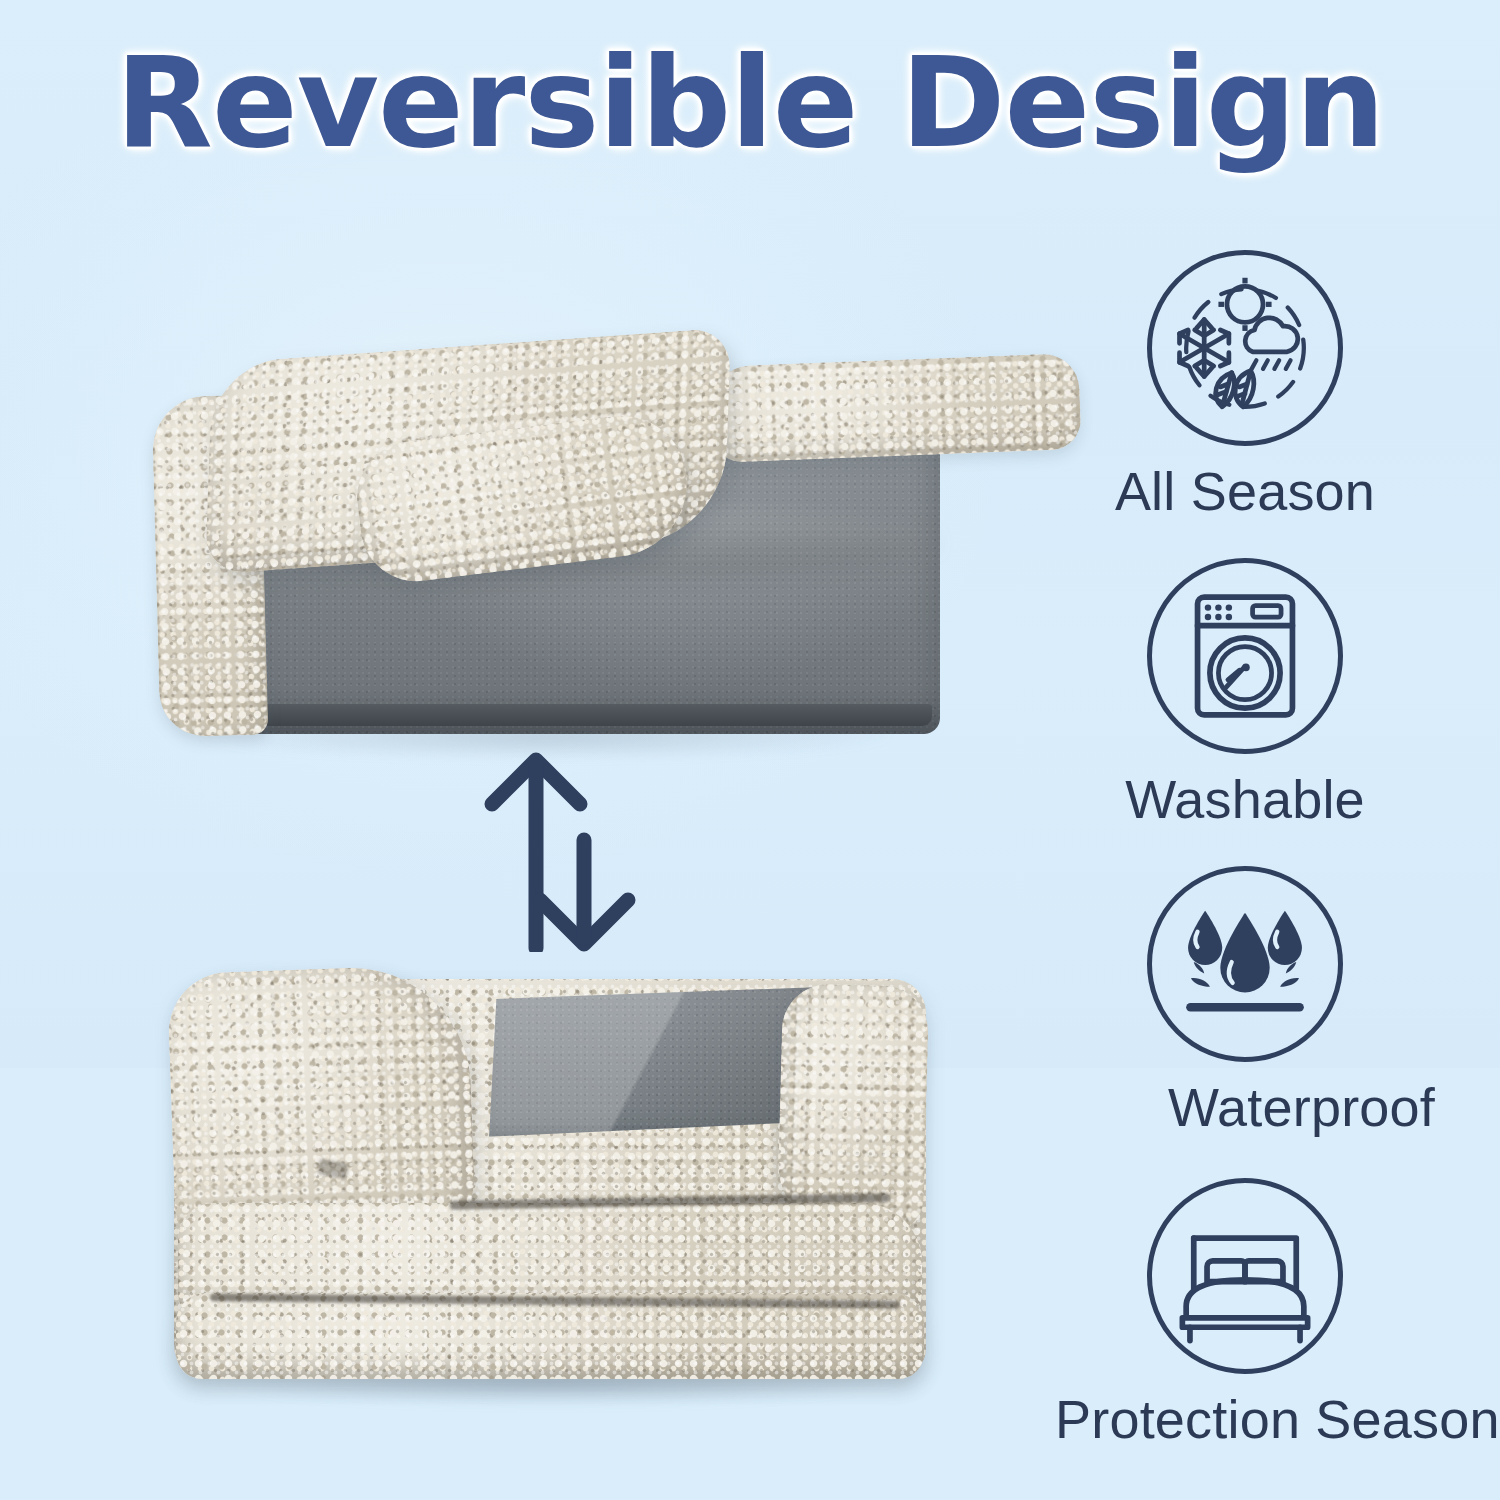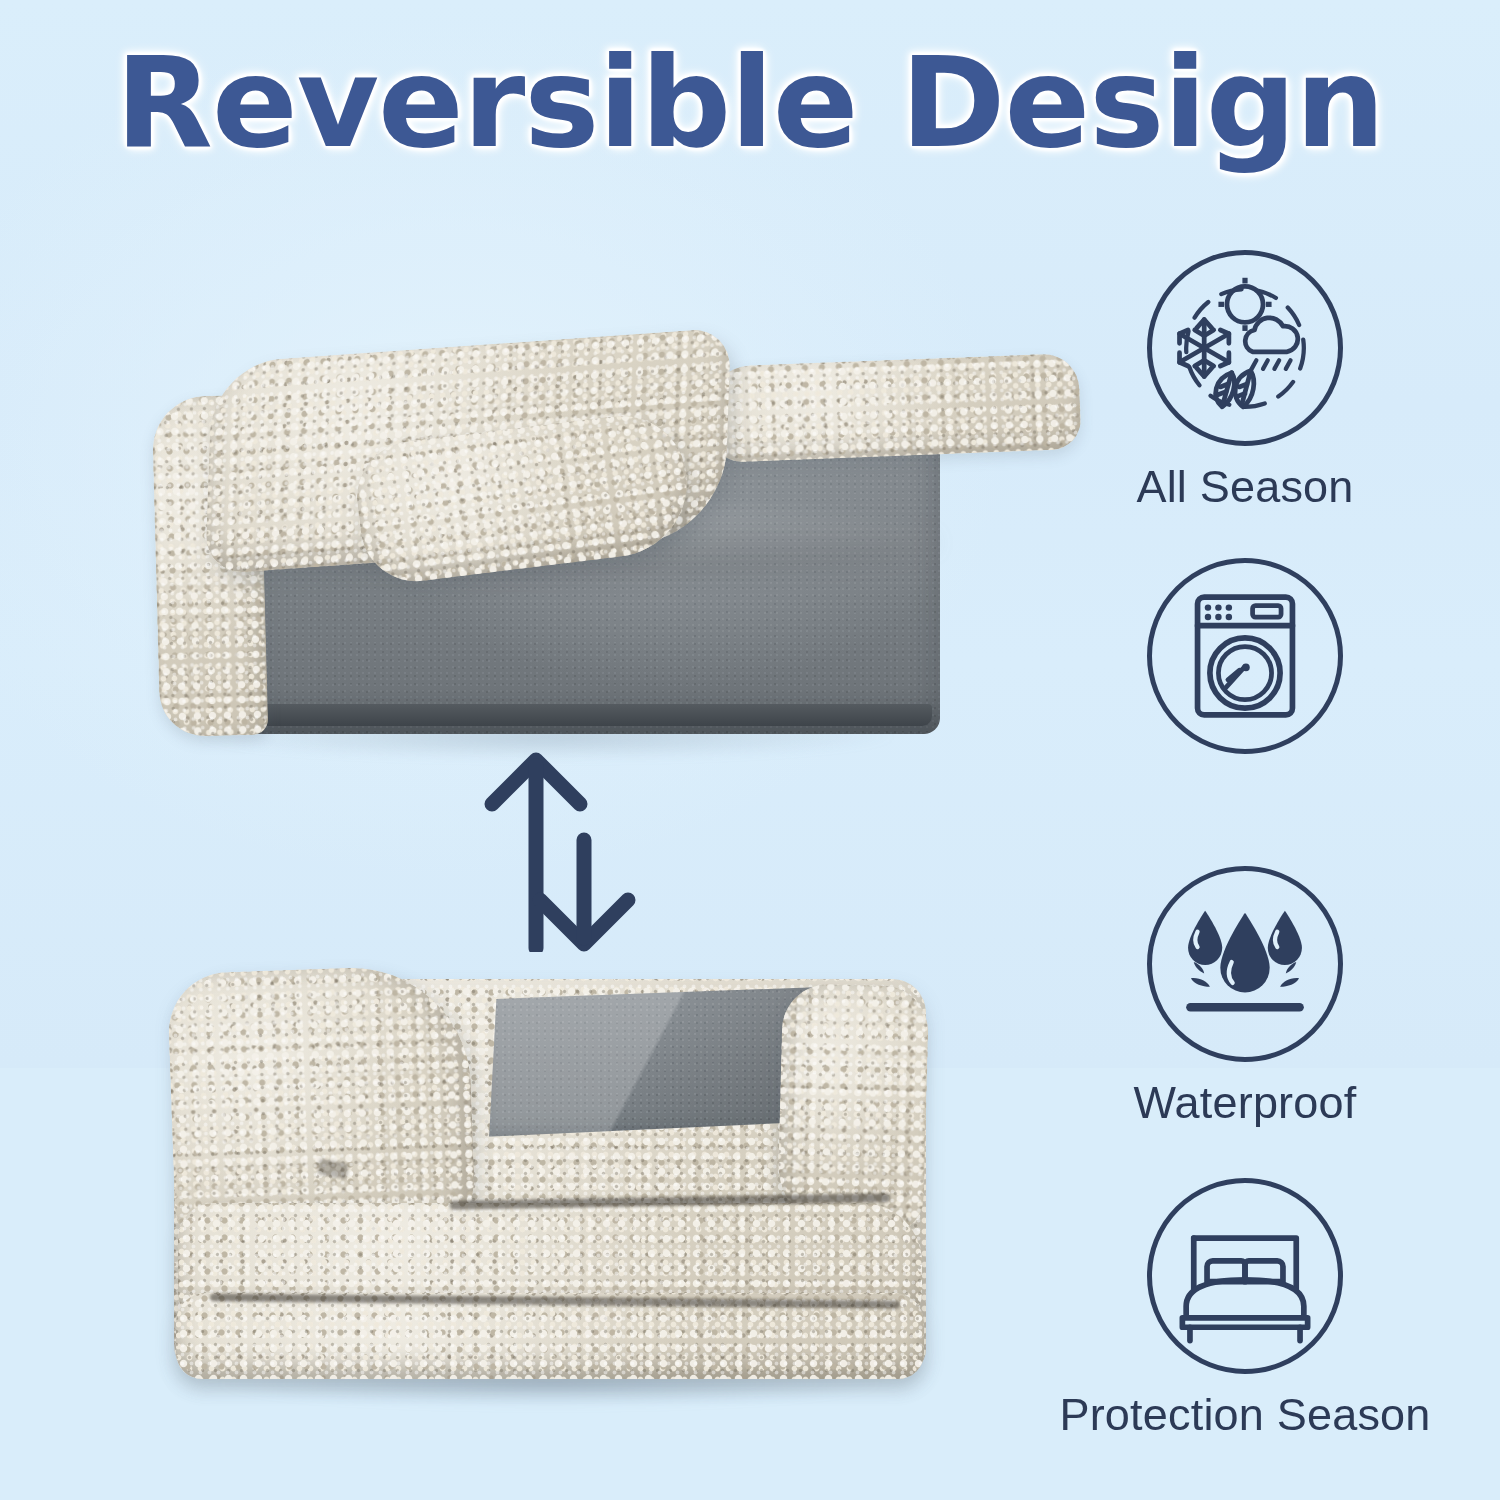"All Season" .f-label { font-size: 45px -> 54px }
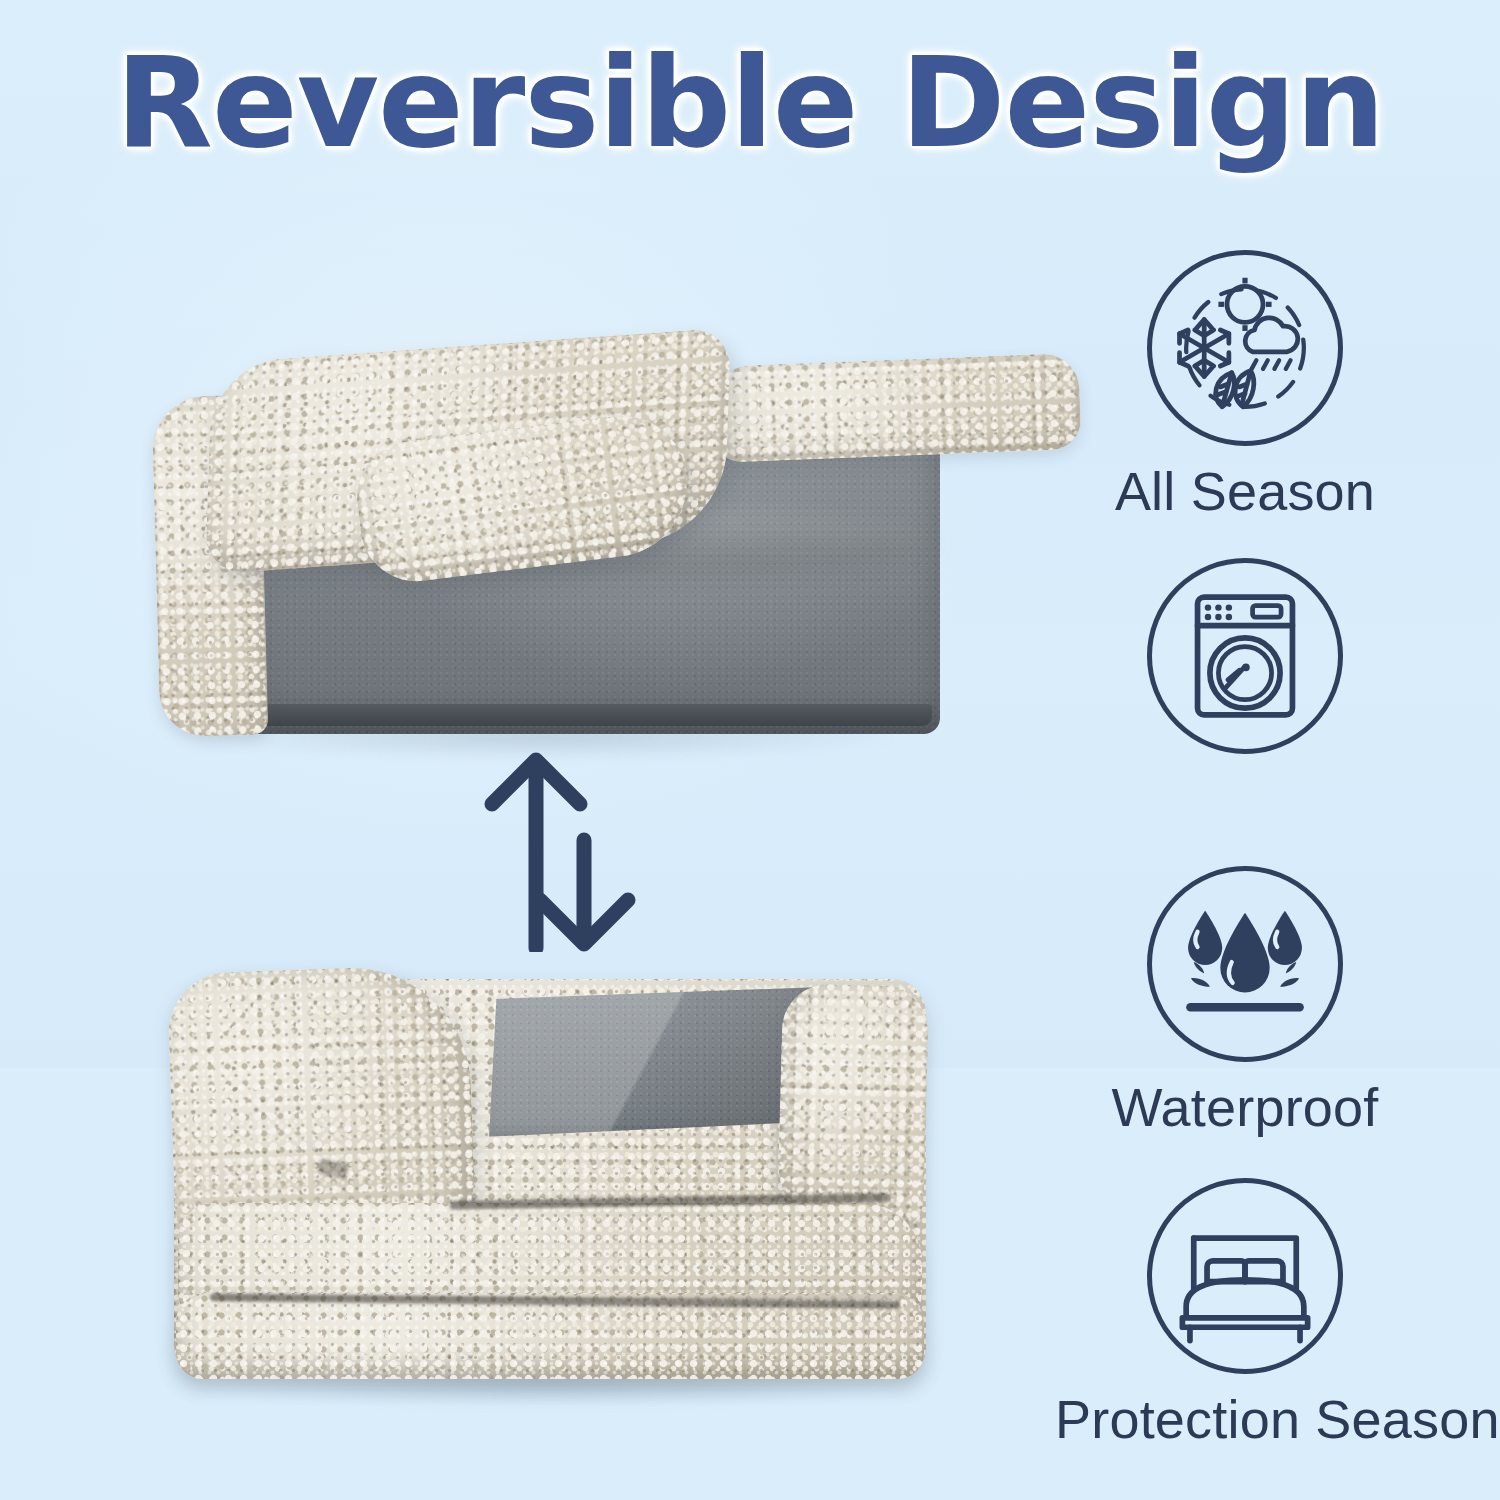"Washable" div.f-label { html: none -> <div>Washable</div> }
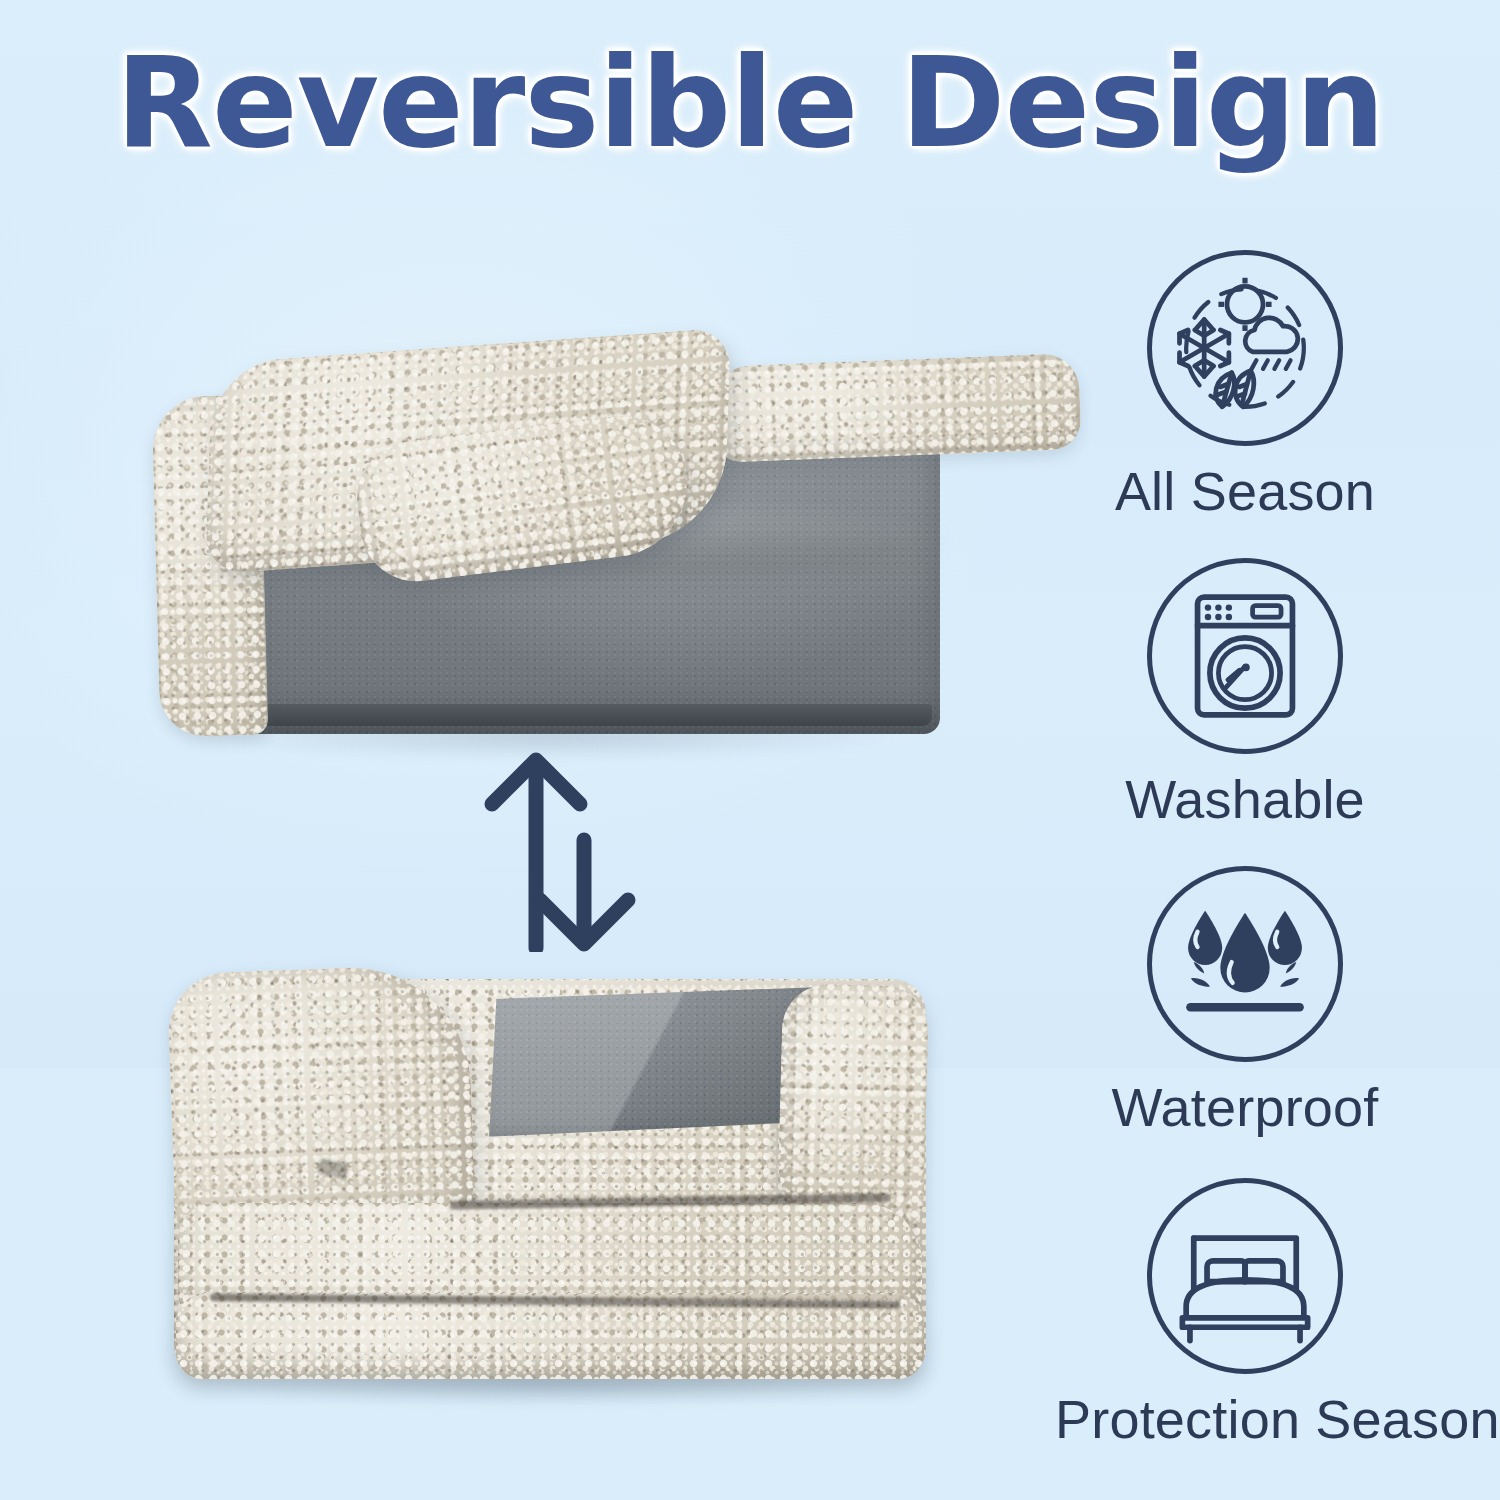"Waterproof" .f3 { text-align: none -> right }
